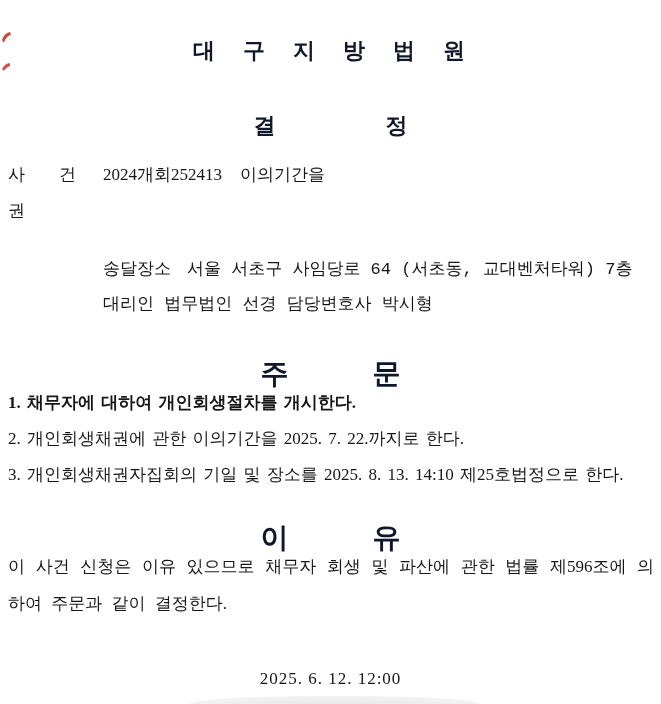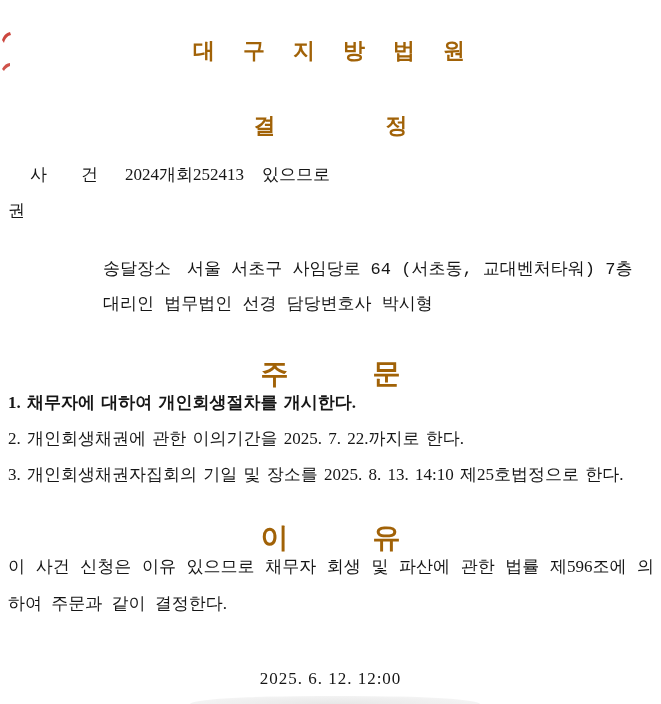"대 구 지 방 법" .heading { color: #a16207 -> #0f172a }
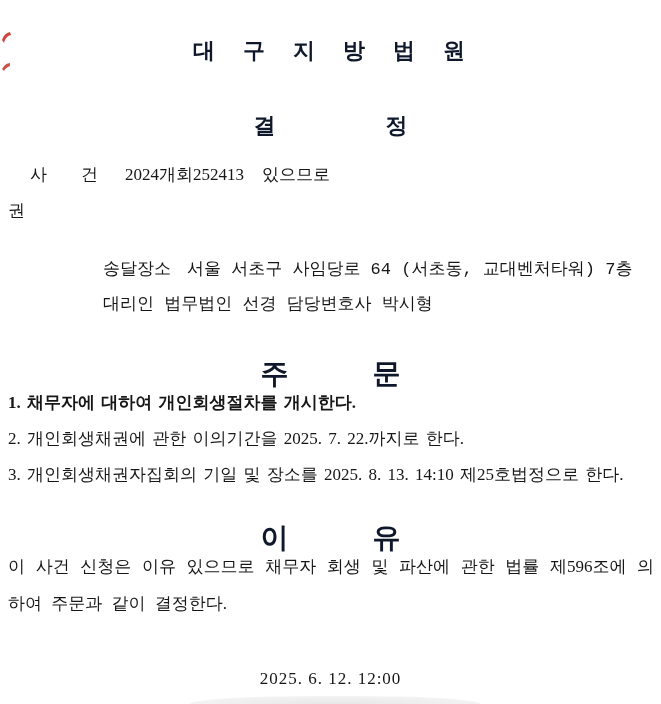"사 건" .row-case { margin-left: 22px -> none }
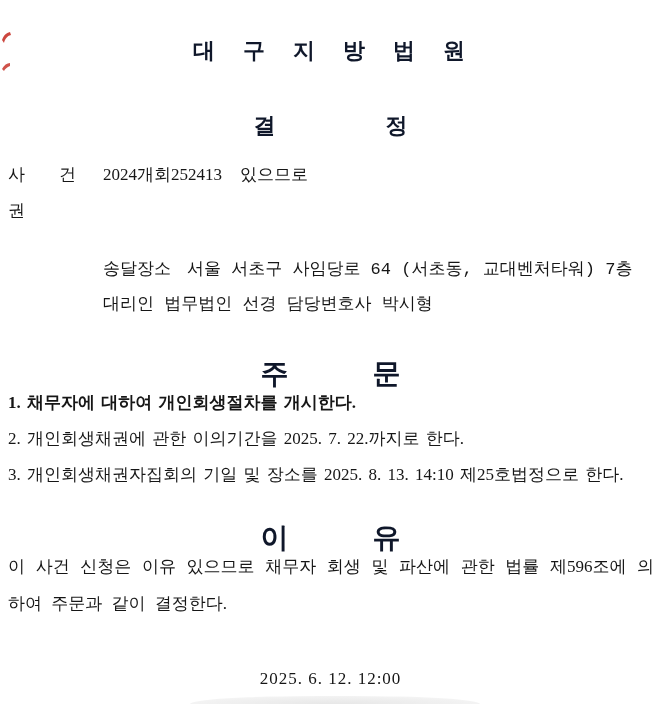"있으므로" span.case-type { text: 있으므로 -> 이의기간을 }
